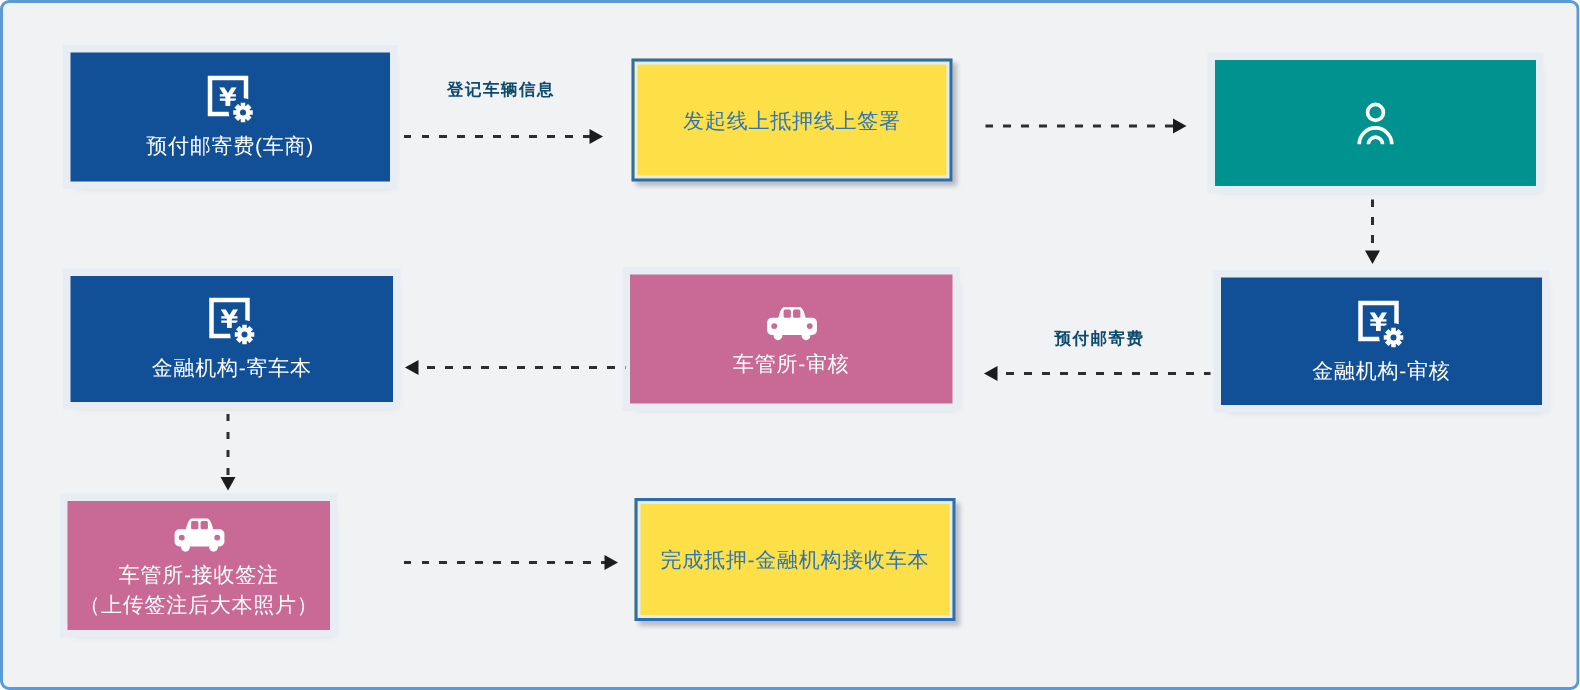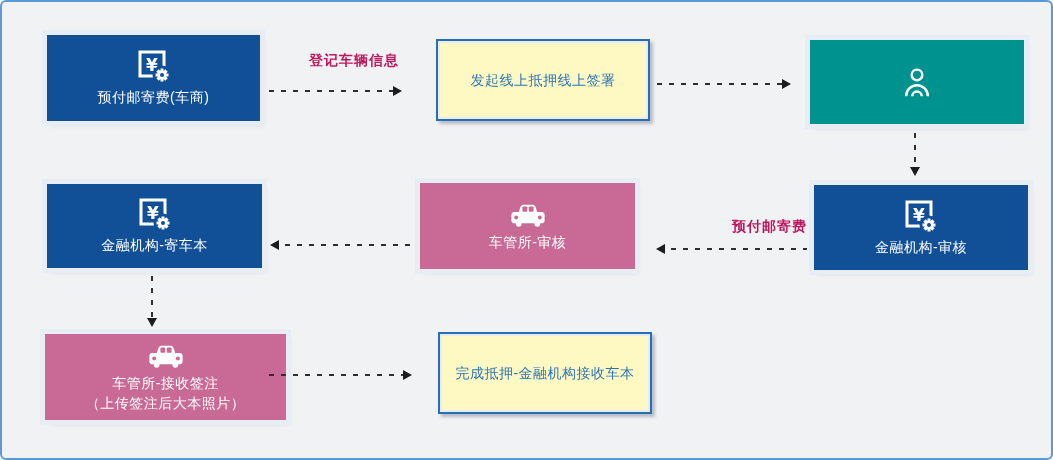"登记车辆信息" .edge-label { color: #be185d -> #0c4a6e; font-size: 14px -> 11px; text-align: right -> center }
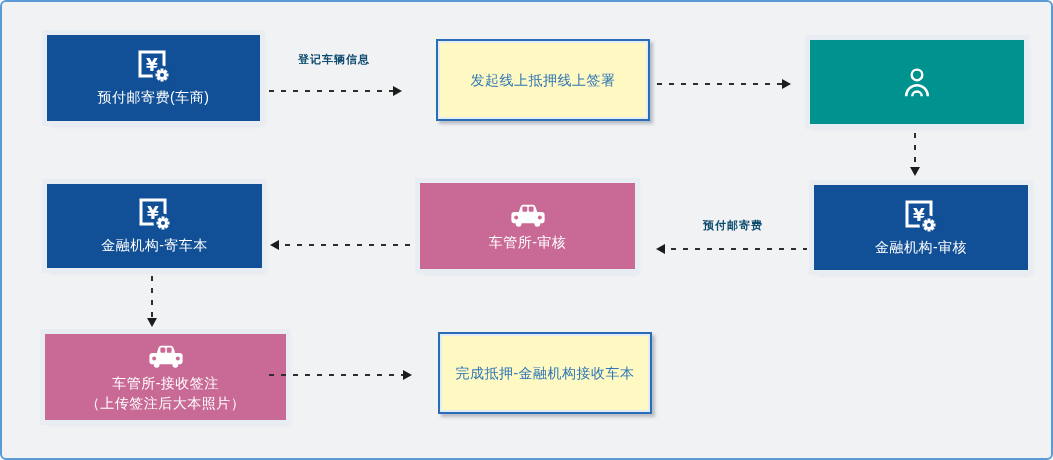"发起线上抵押线上签署" .node.outline { background: #fef9c3 -> #fde047; margin-left: 15px -> none }
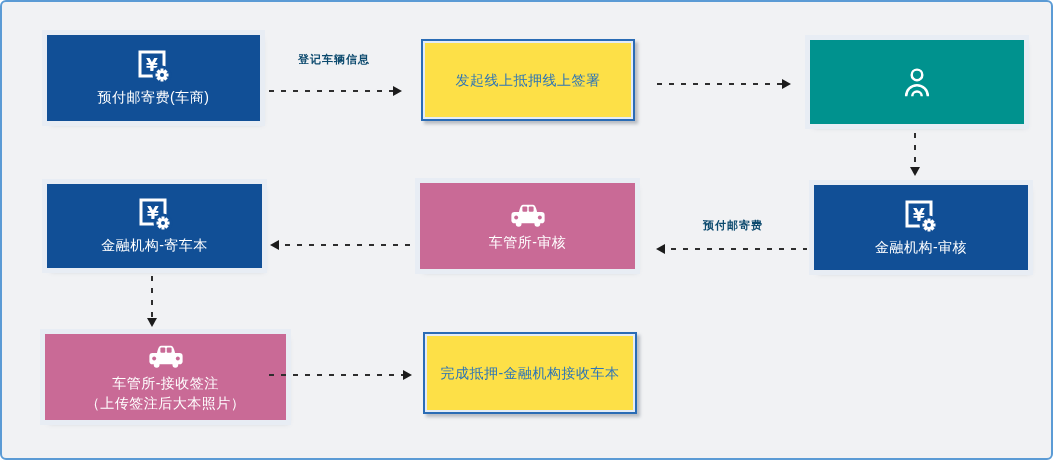"车管所-接收签注" div.node { width: 241px -> 175px }
